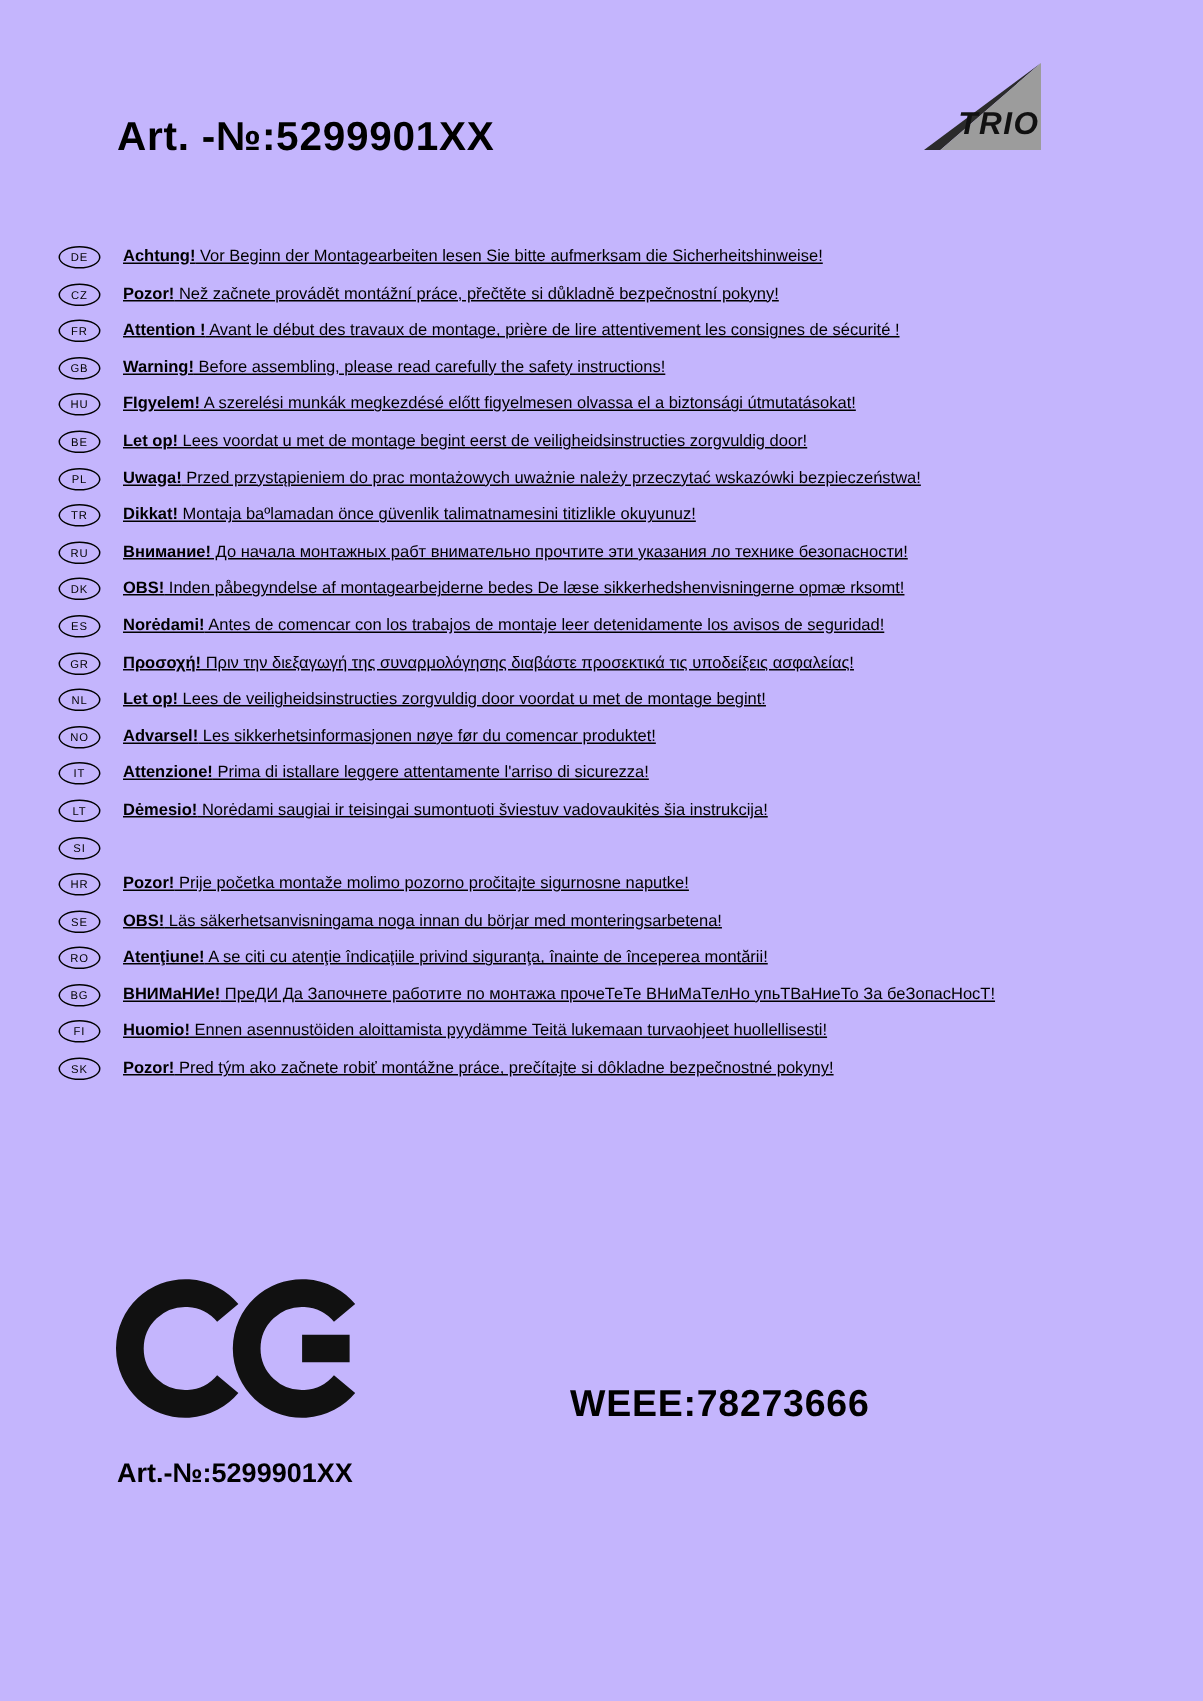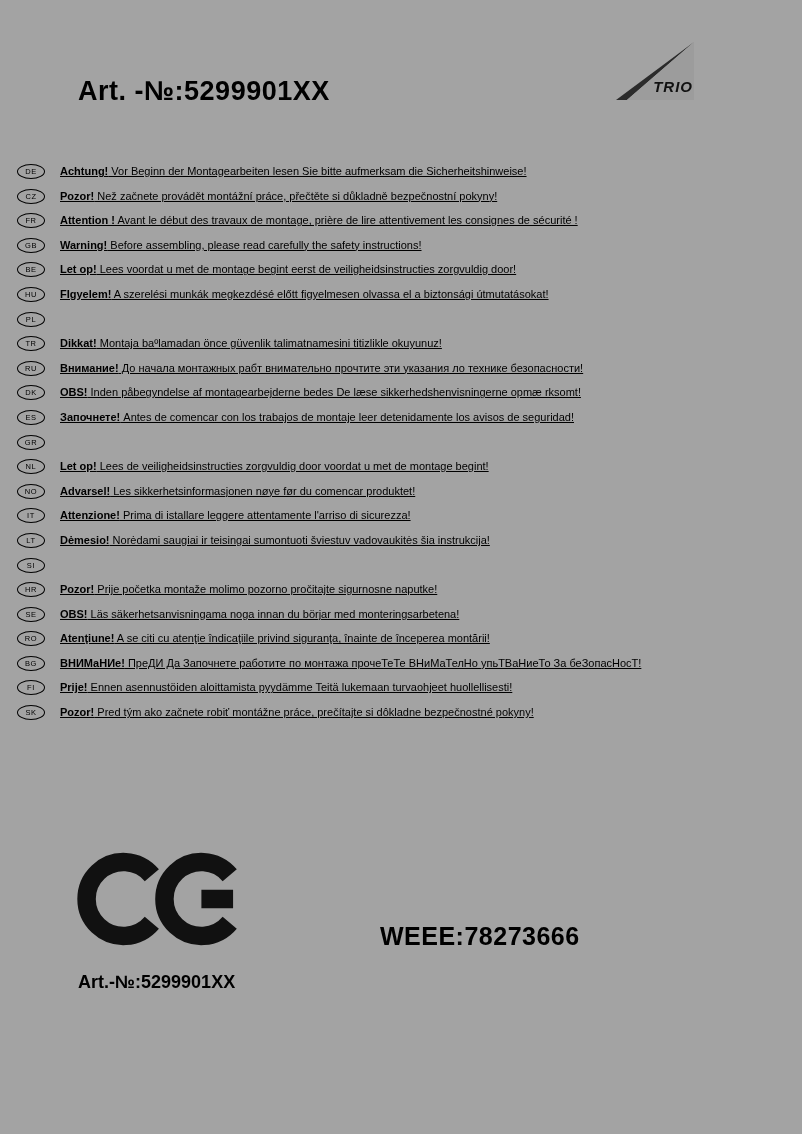"Art. -№:5299901XX" .page { background: #a3a3a3 -> #c4b5fd }
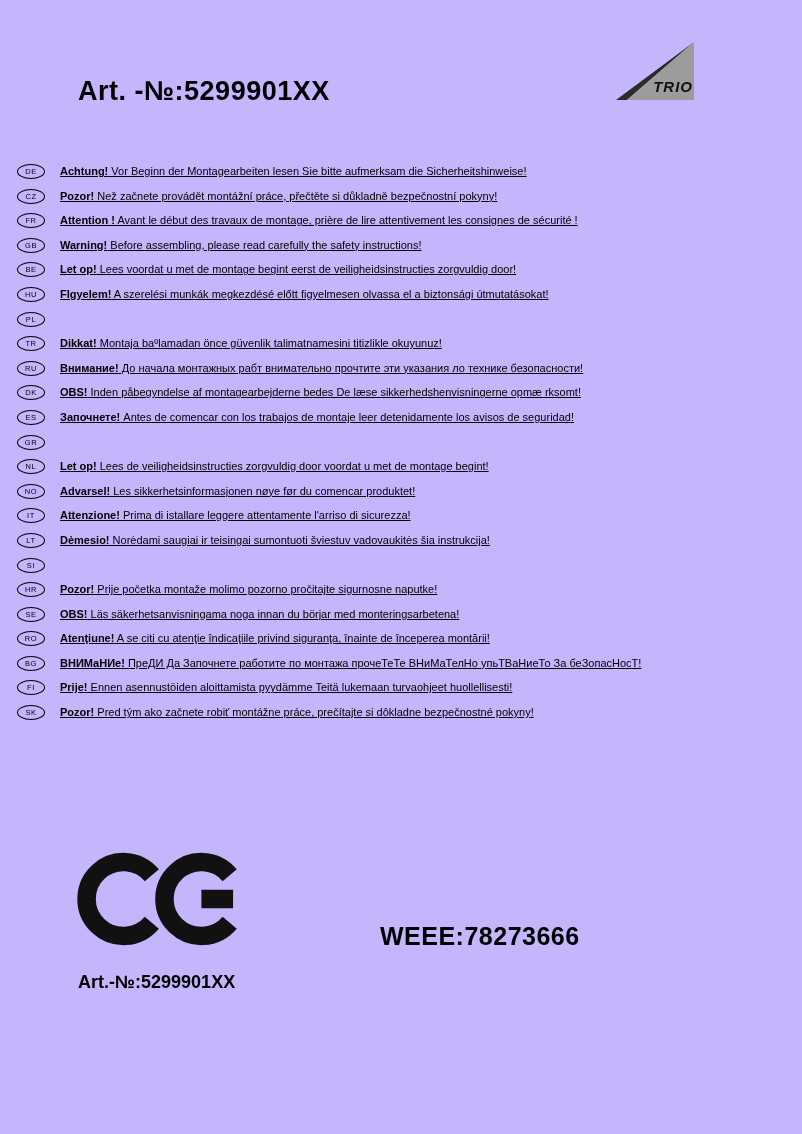"TRIO" .logo-text { font-size: 15px -> 21px }
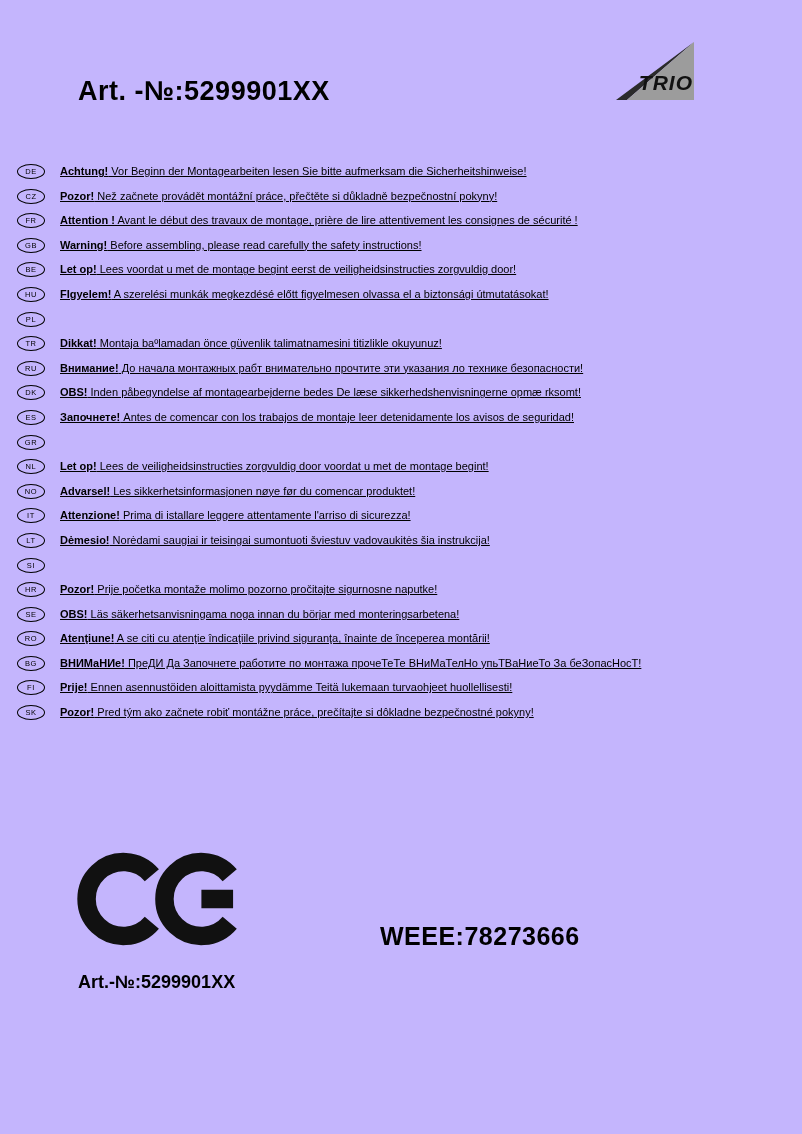"DE" .warning-list { left: 17px -> 39px }
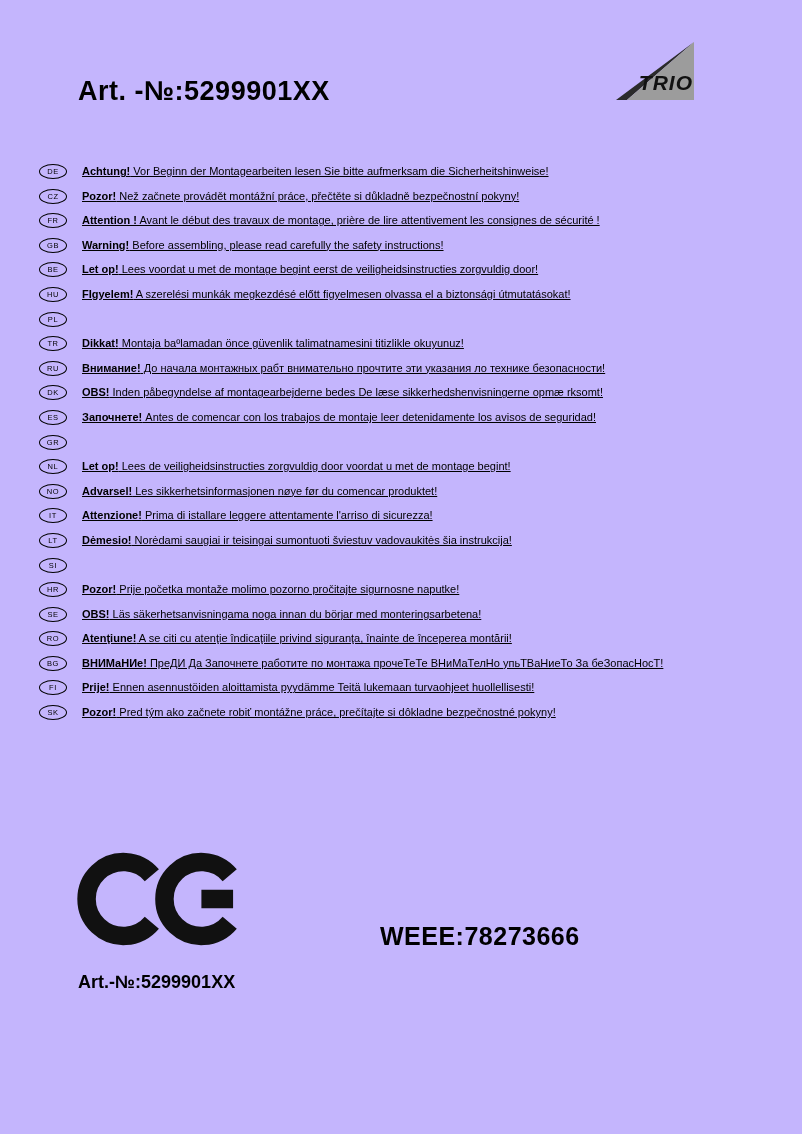"BE" div.warning-row { order: before "HU" -> after "HU" }
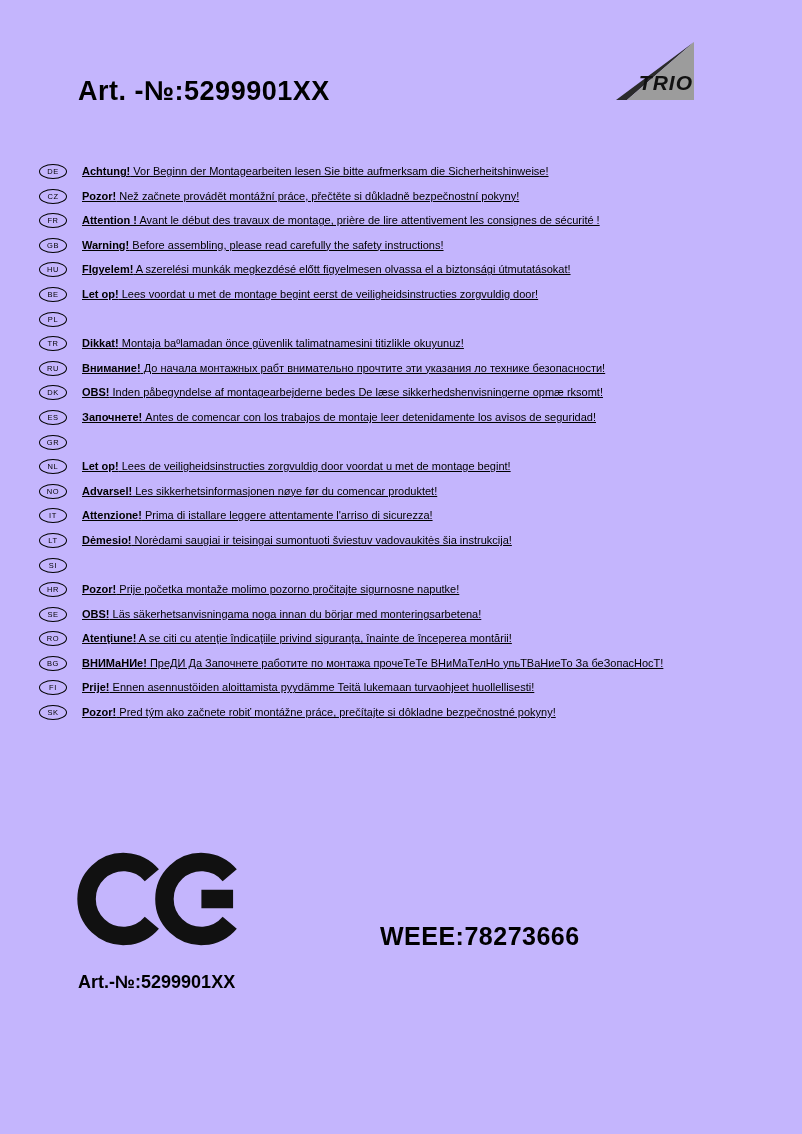"Uwaga! Przed przystąpieniem do prac" span.warning-text { html: none -> <span><span>Uwaga!</span><span> Przed przystąpieniem do prac montażowych uważnie należy przeczytać wskazówki bezpieczeństwa!</span></span> }
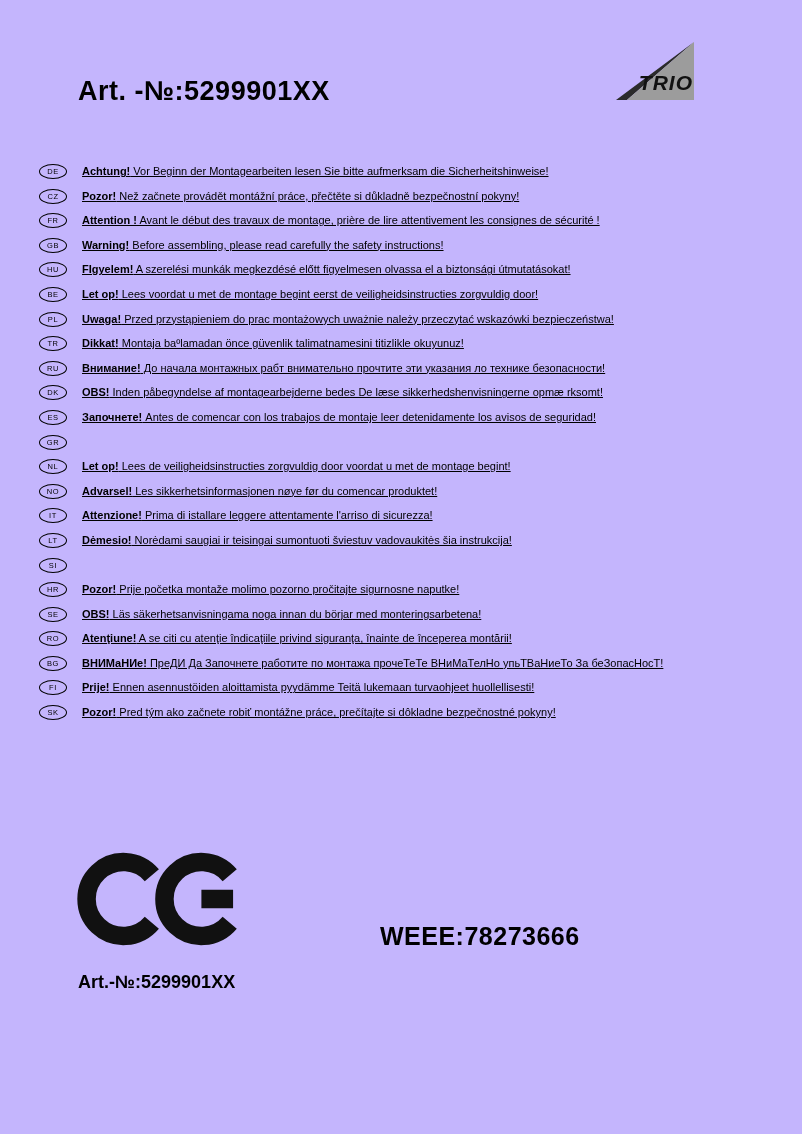"Започнете!" span.warning-word { text: Започнете -> Norėdami }
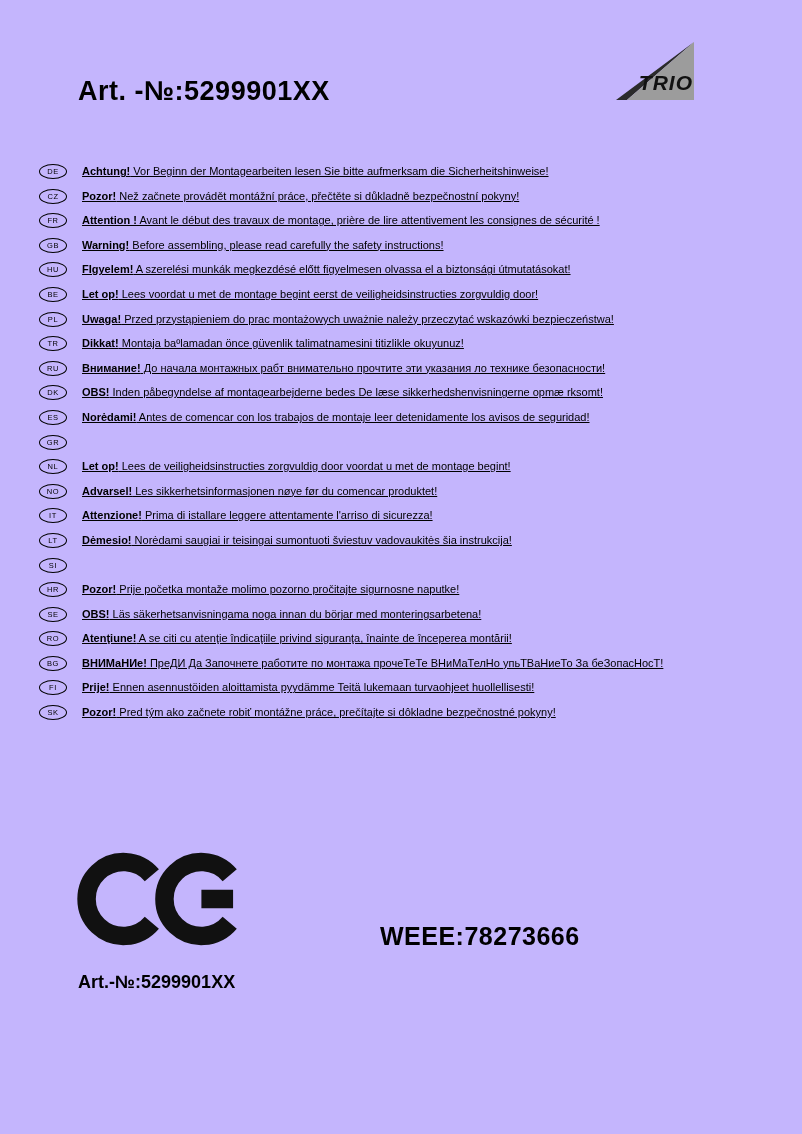"Προσοχή! Πριν την διεξαγωγή της" span.warning-text { html: none -> <span><span>Προσοχή!</span><span> Πριν την διεξαγωγή της συναρμολόγησης διαβάστε προσεκτικά τις υποδείξεις ασφαλείας!</span></span> }
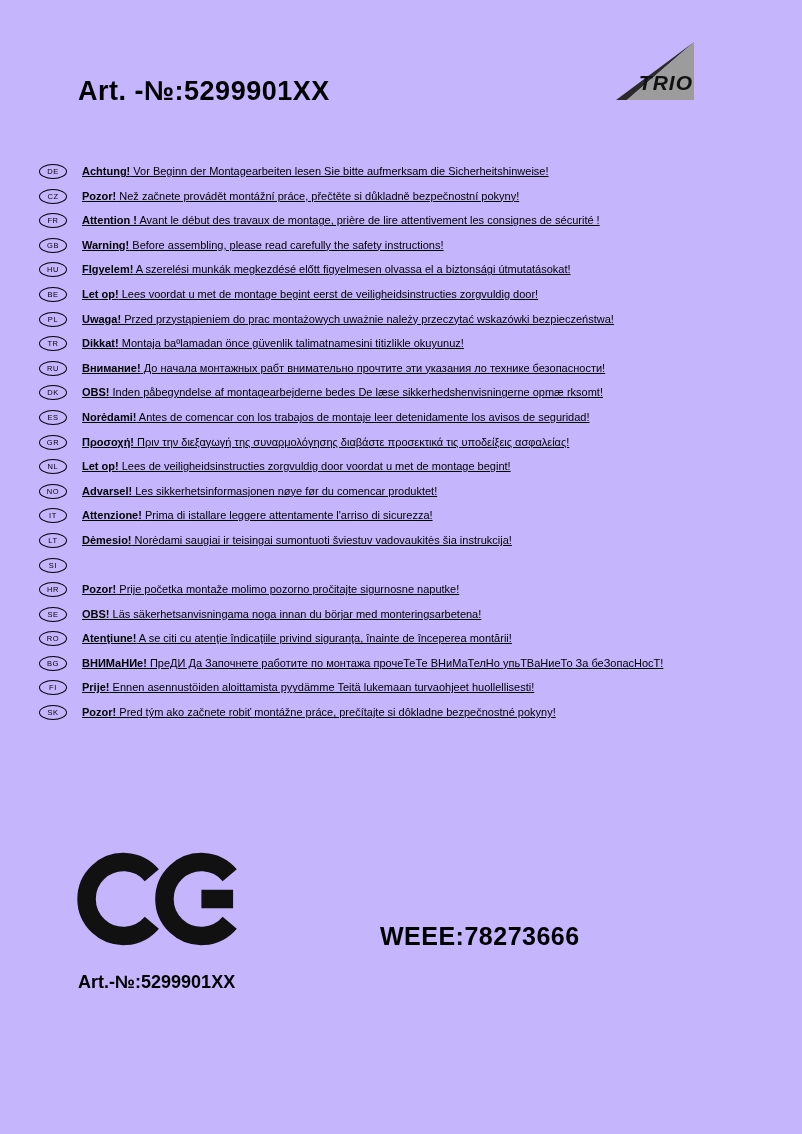"Prije!" span.warning-word { text: Prije -> Huomio }
